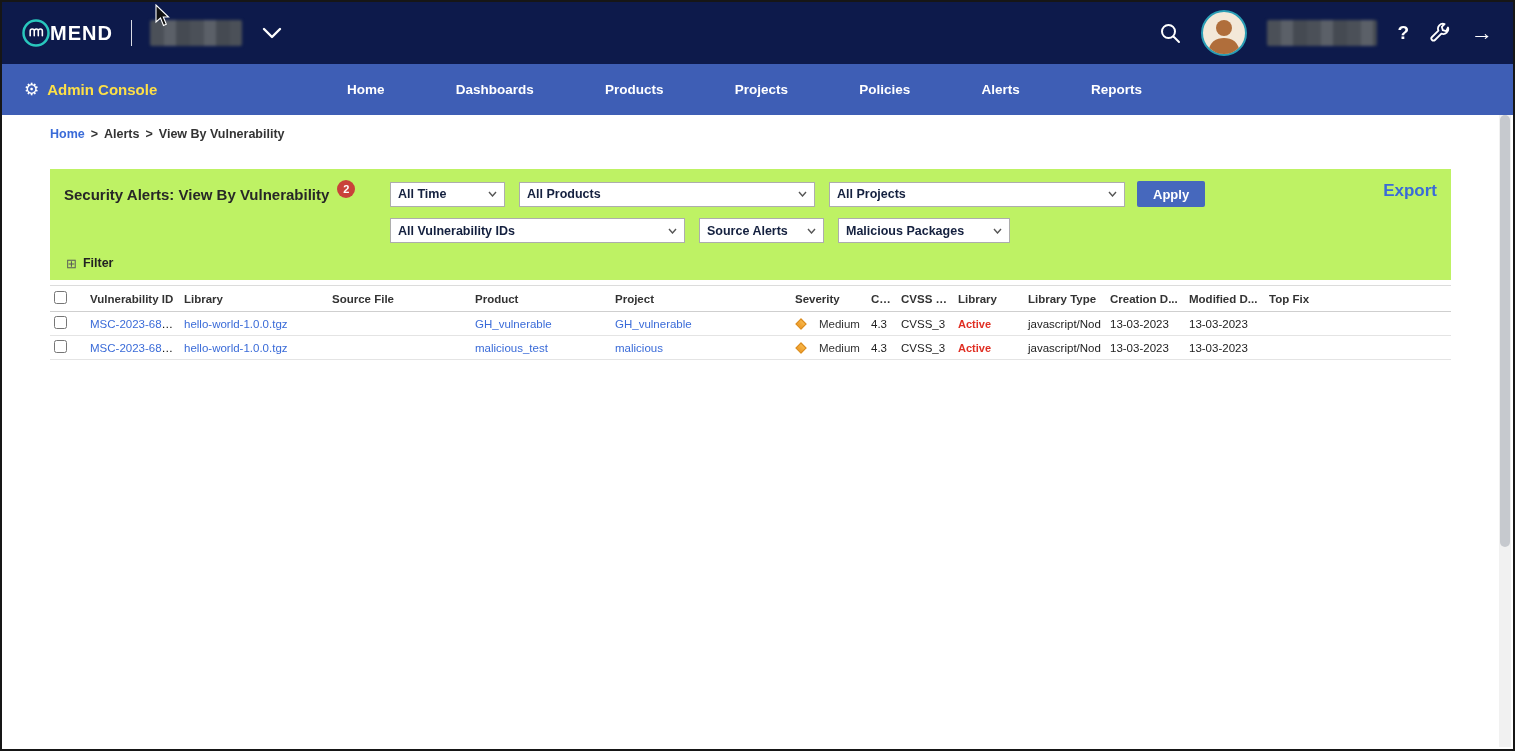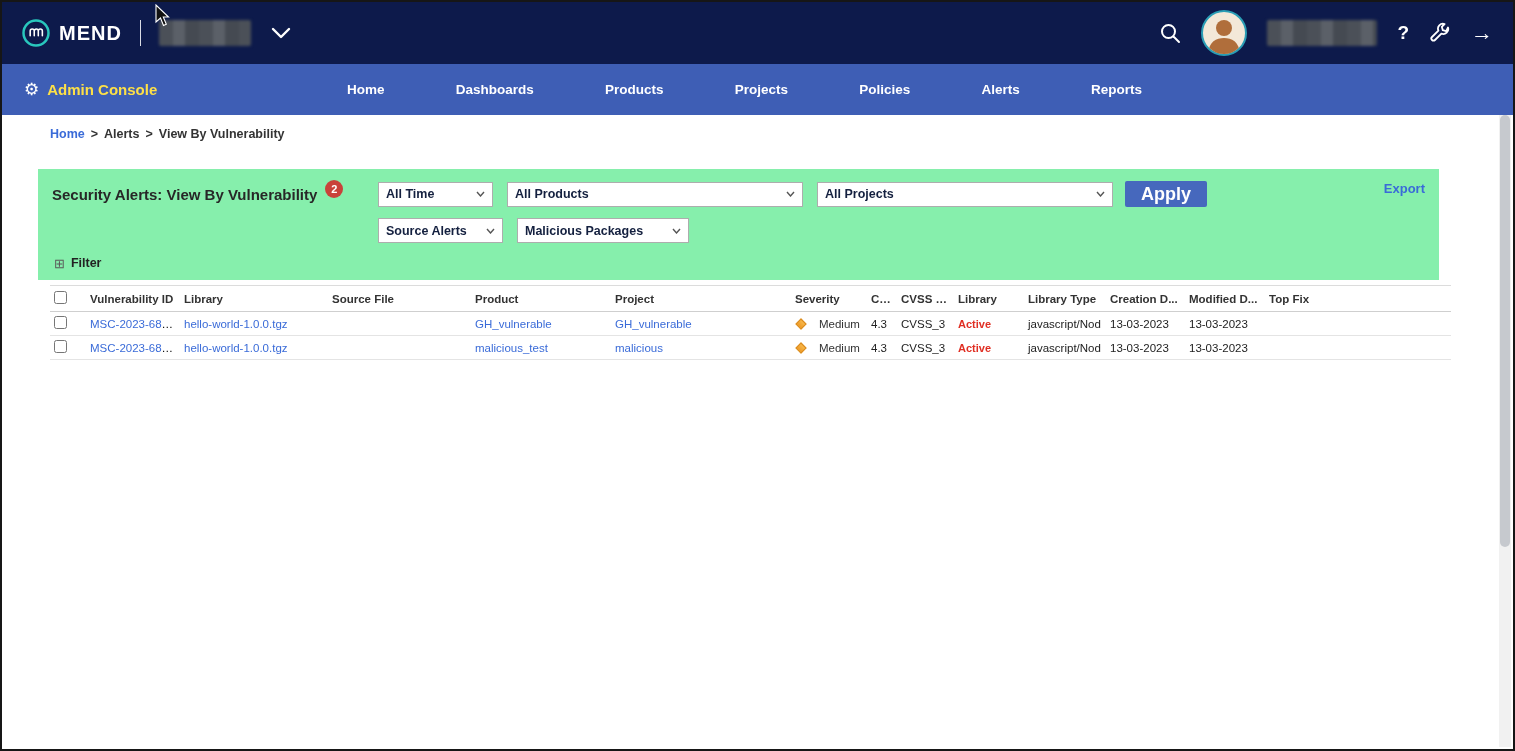"MEND" .brand { gap: 9px -> none }
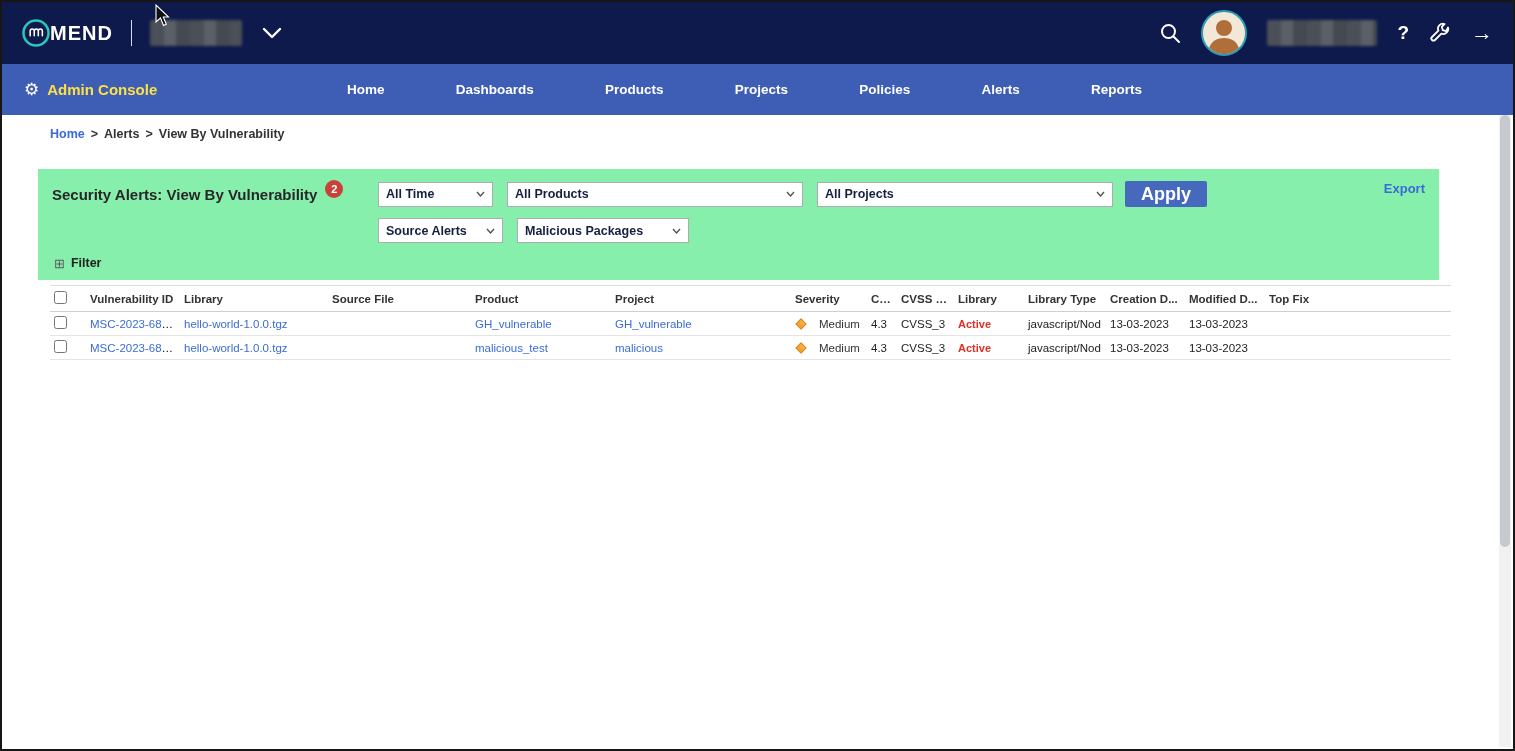"Security Alerts: View By Vulnerability" .panel { background: #86efac -> #bef264; margin: 16px 0 0 36px -> 16px 0 0 48px }
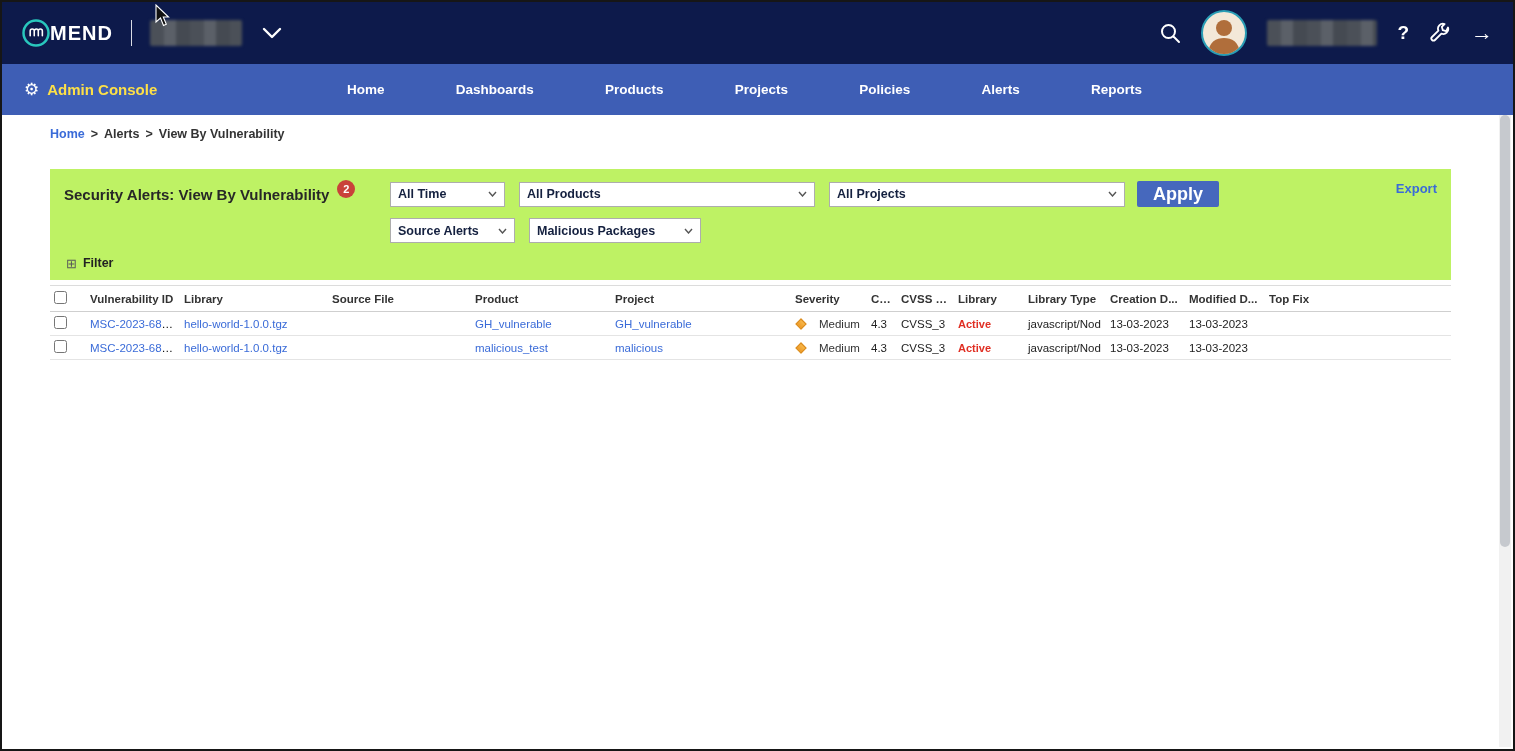"Apply" .apply-btn { font-size: 18px -> 13px }
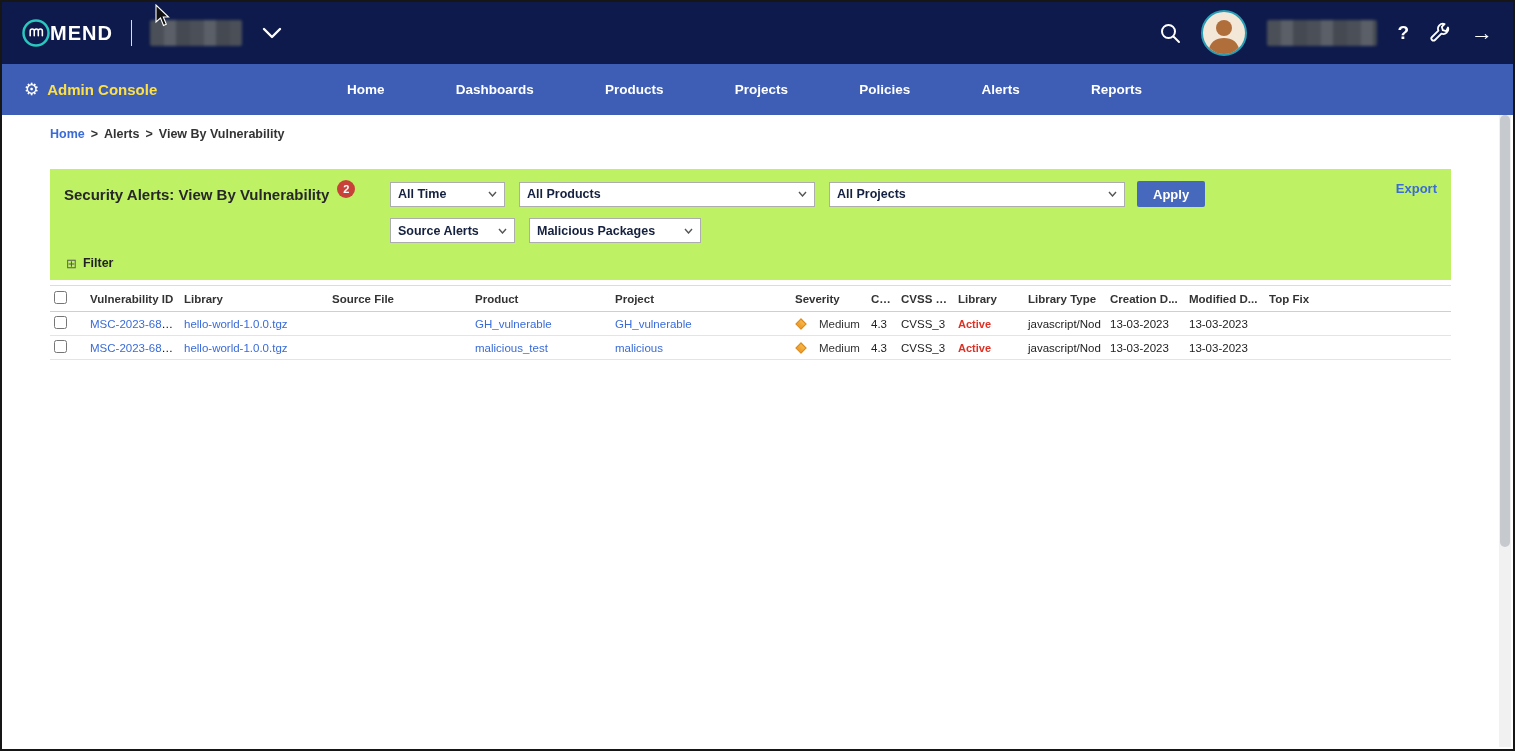"Export" .export-link { font-size: 13px -> 17px }
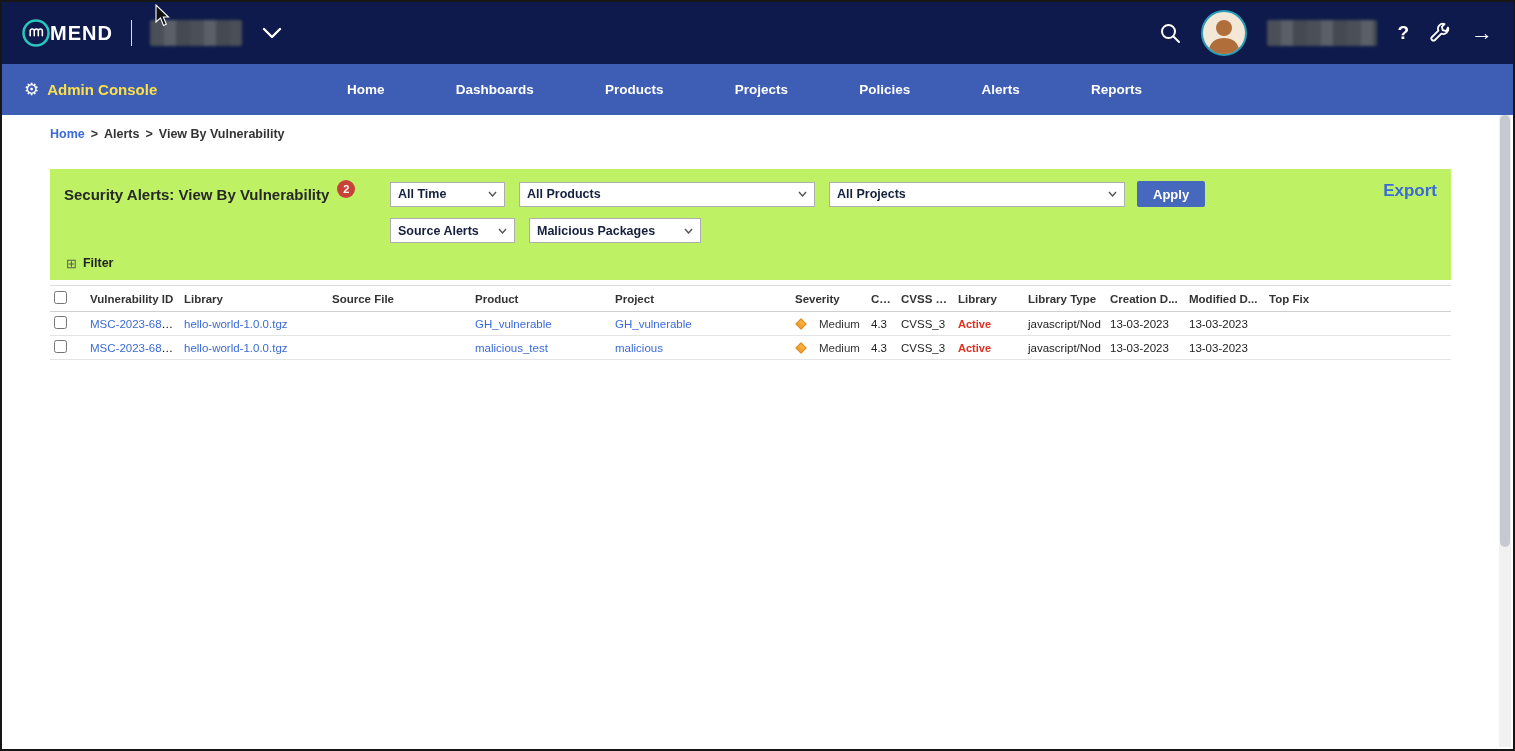"All Vulnerability IDs" div.select { html: none -> <div> <span>All Vulnerability IDs</span> <svg> <polyline></polyline> </svg> </div> }
